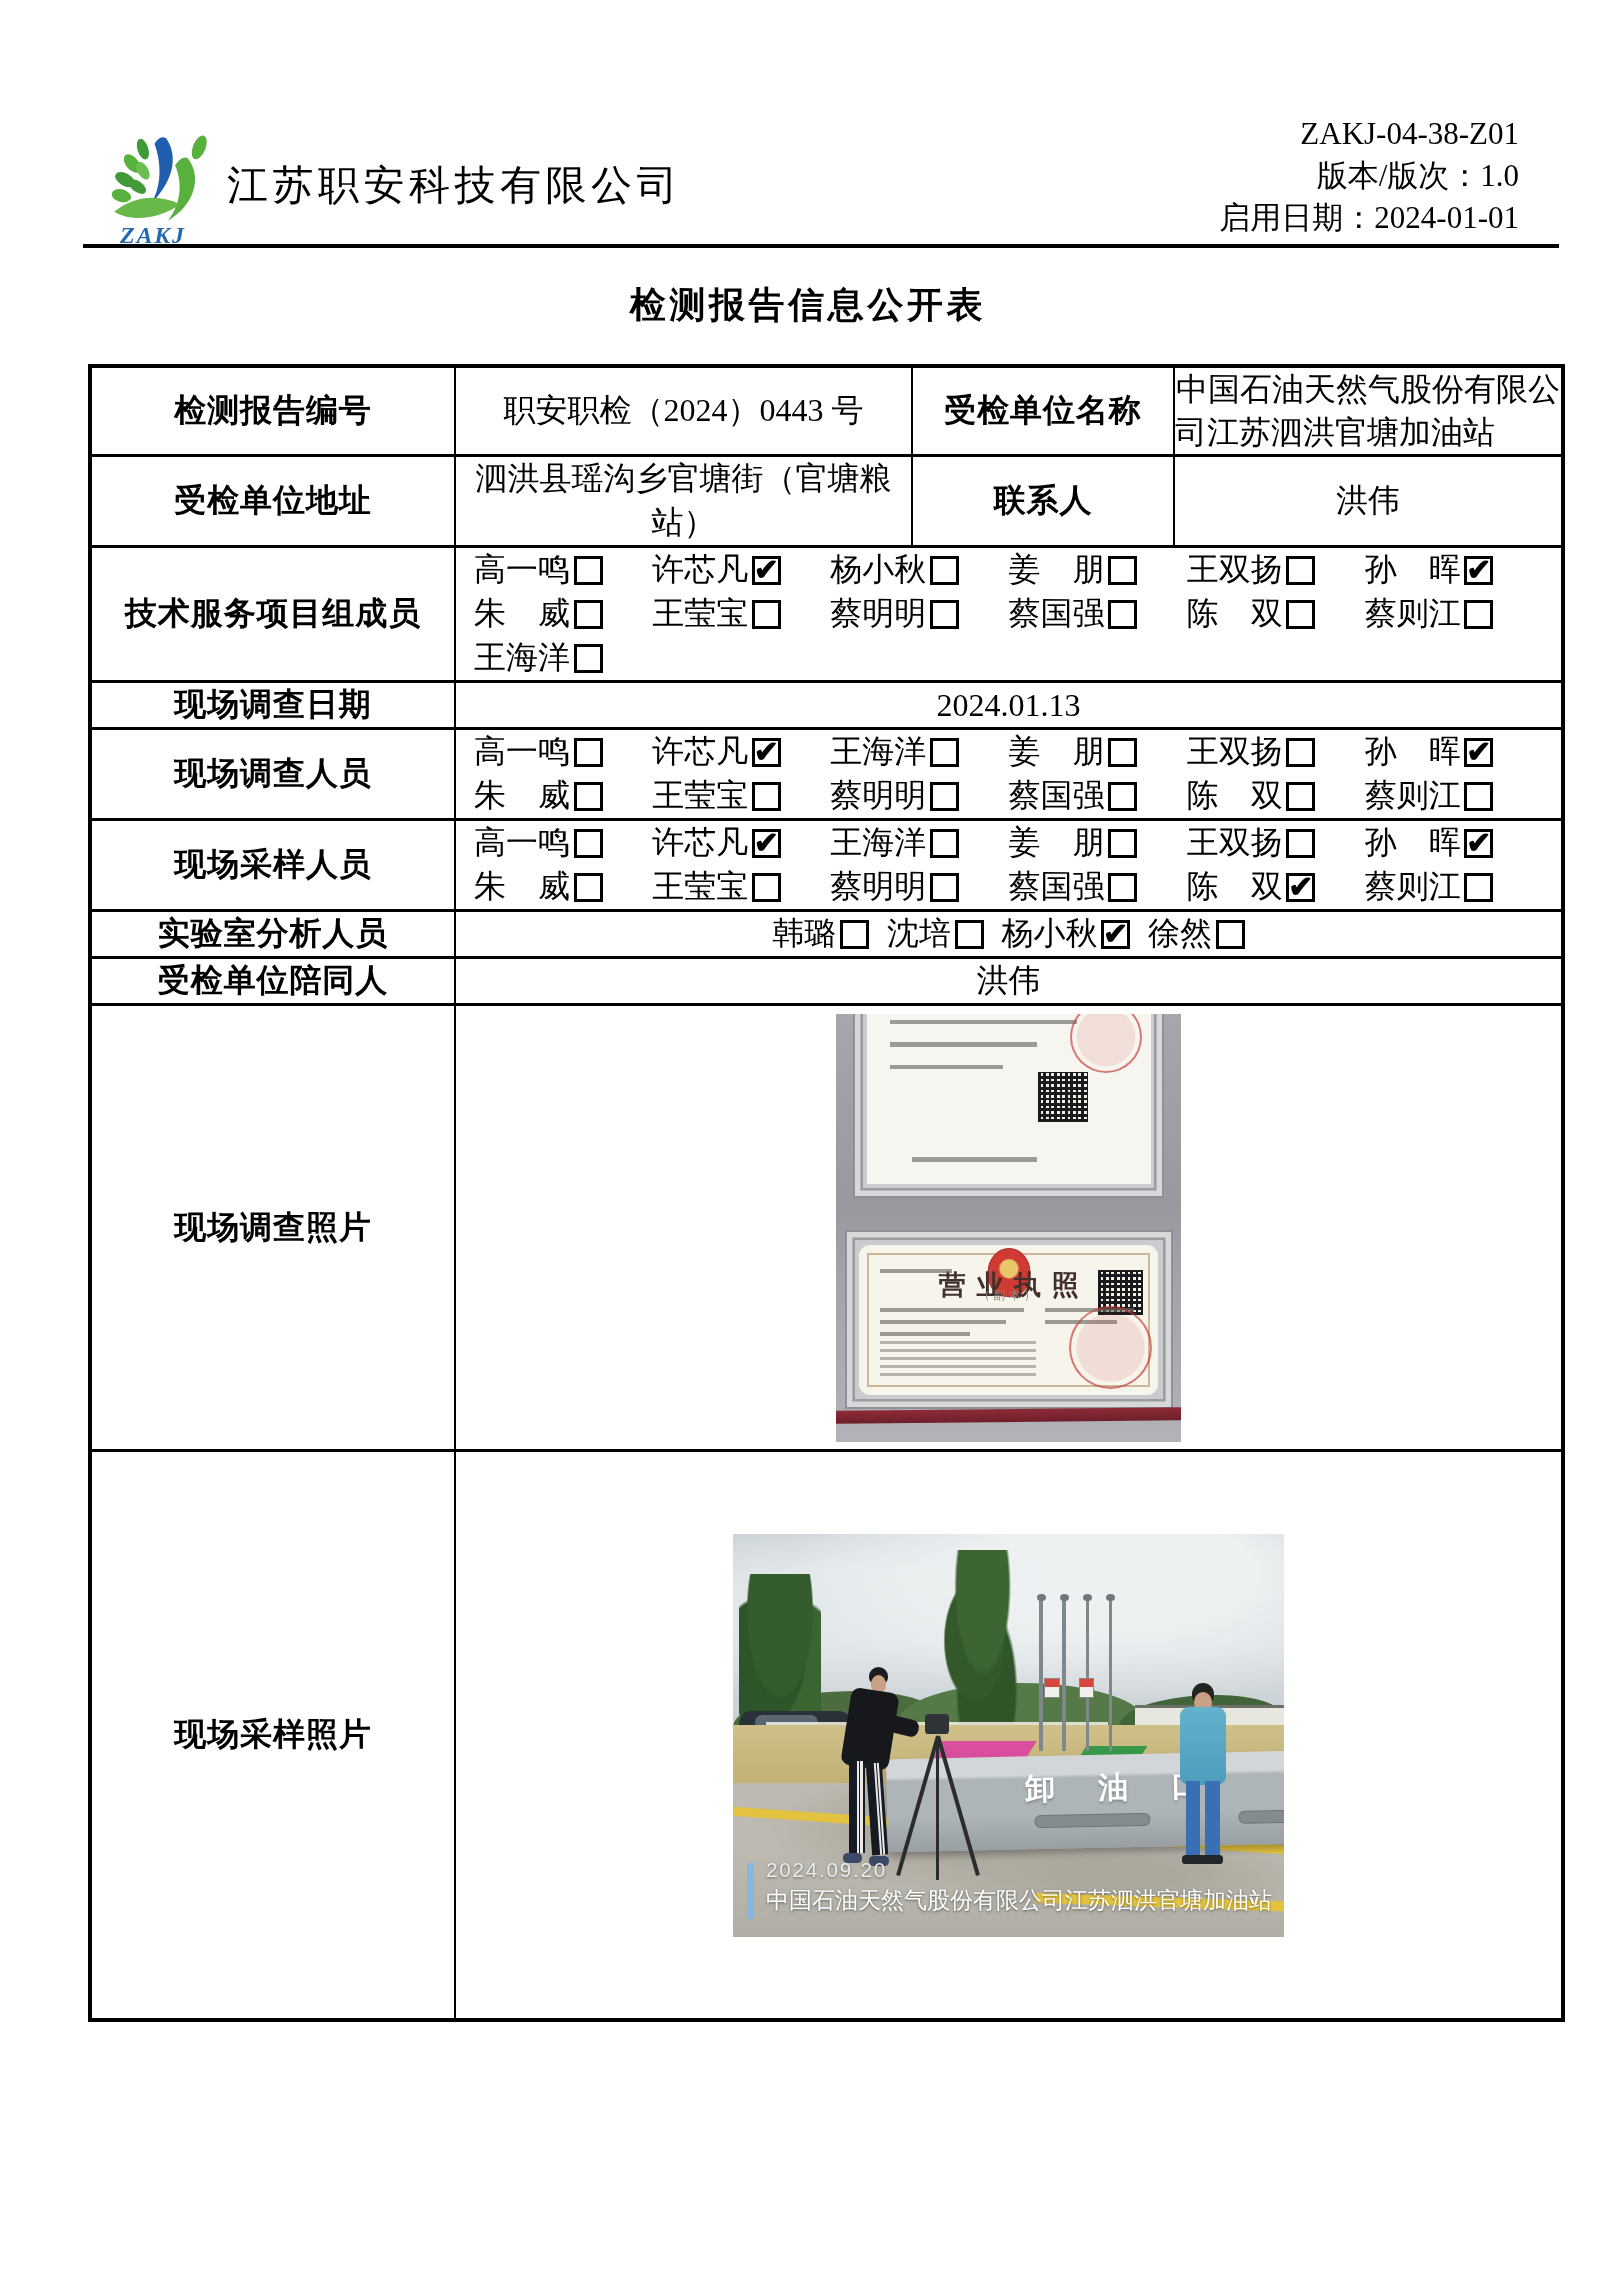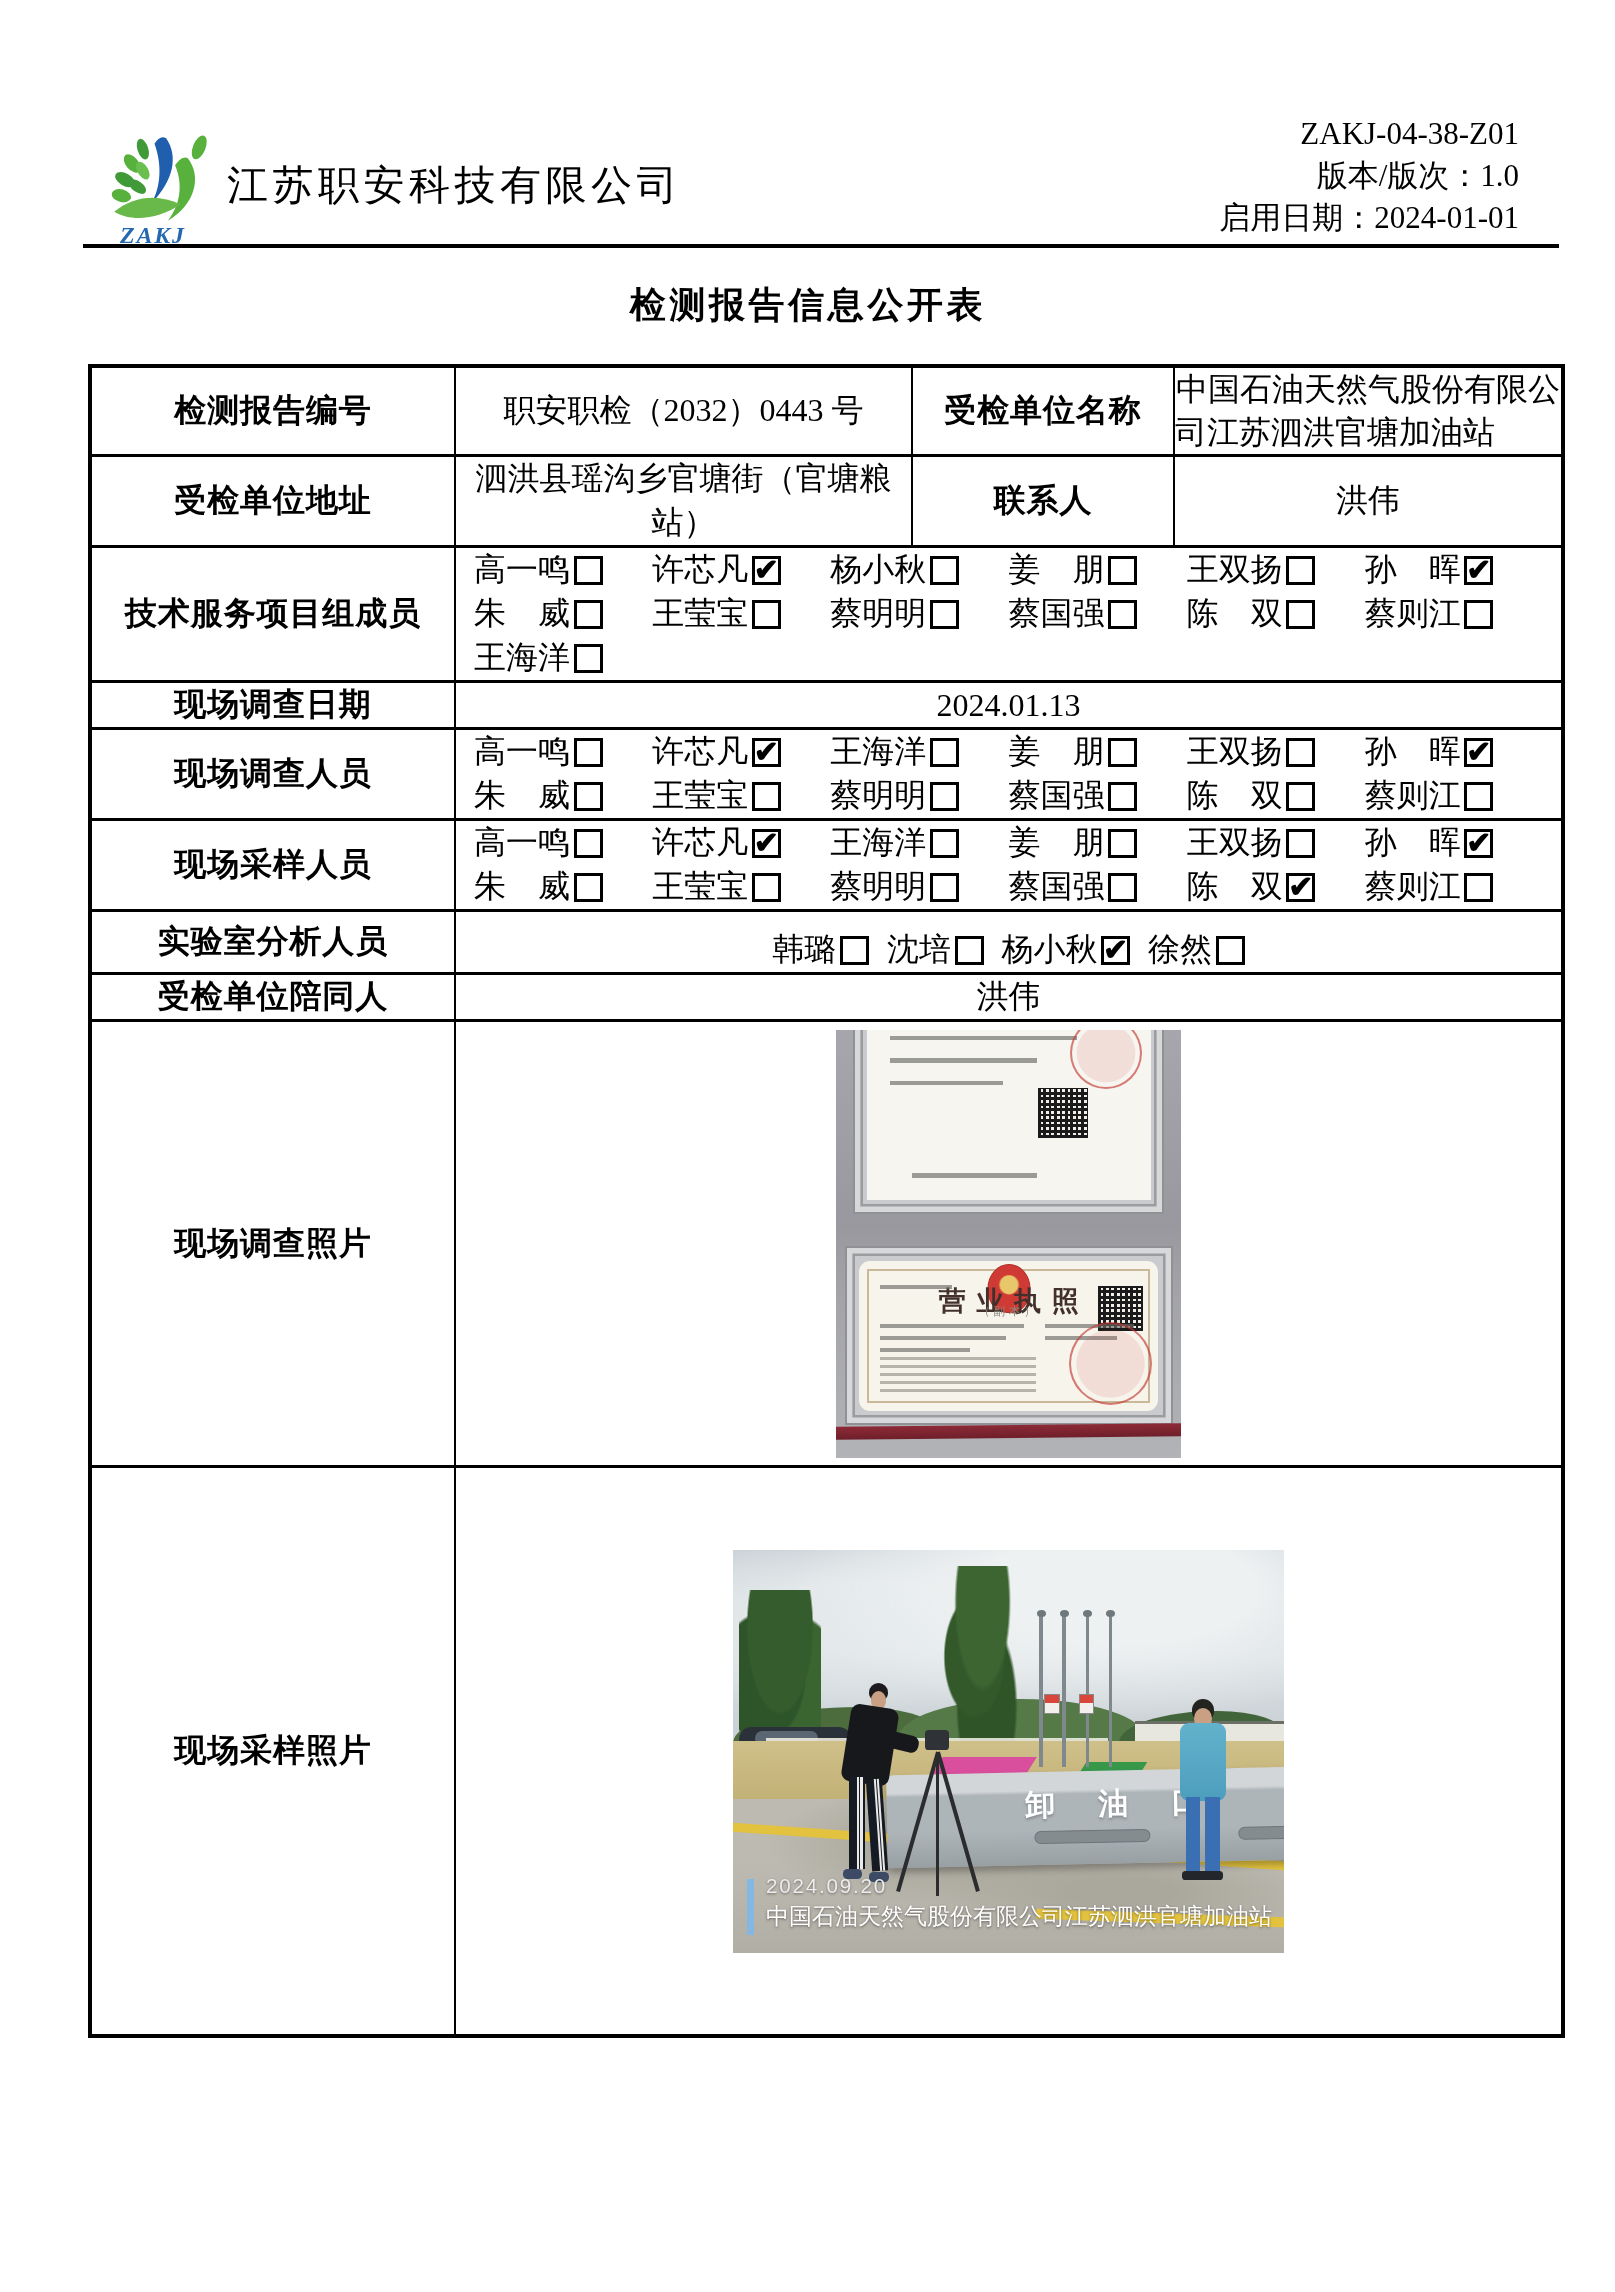"职安职检（2032）0443 号" td.val { text: 2032 -> 2024 }
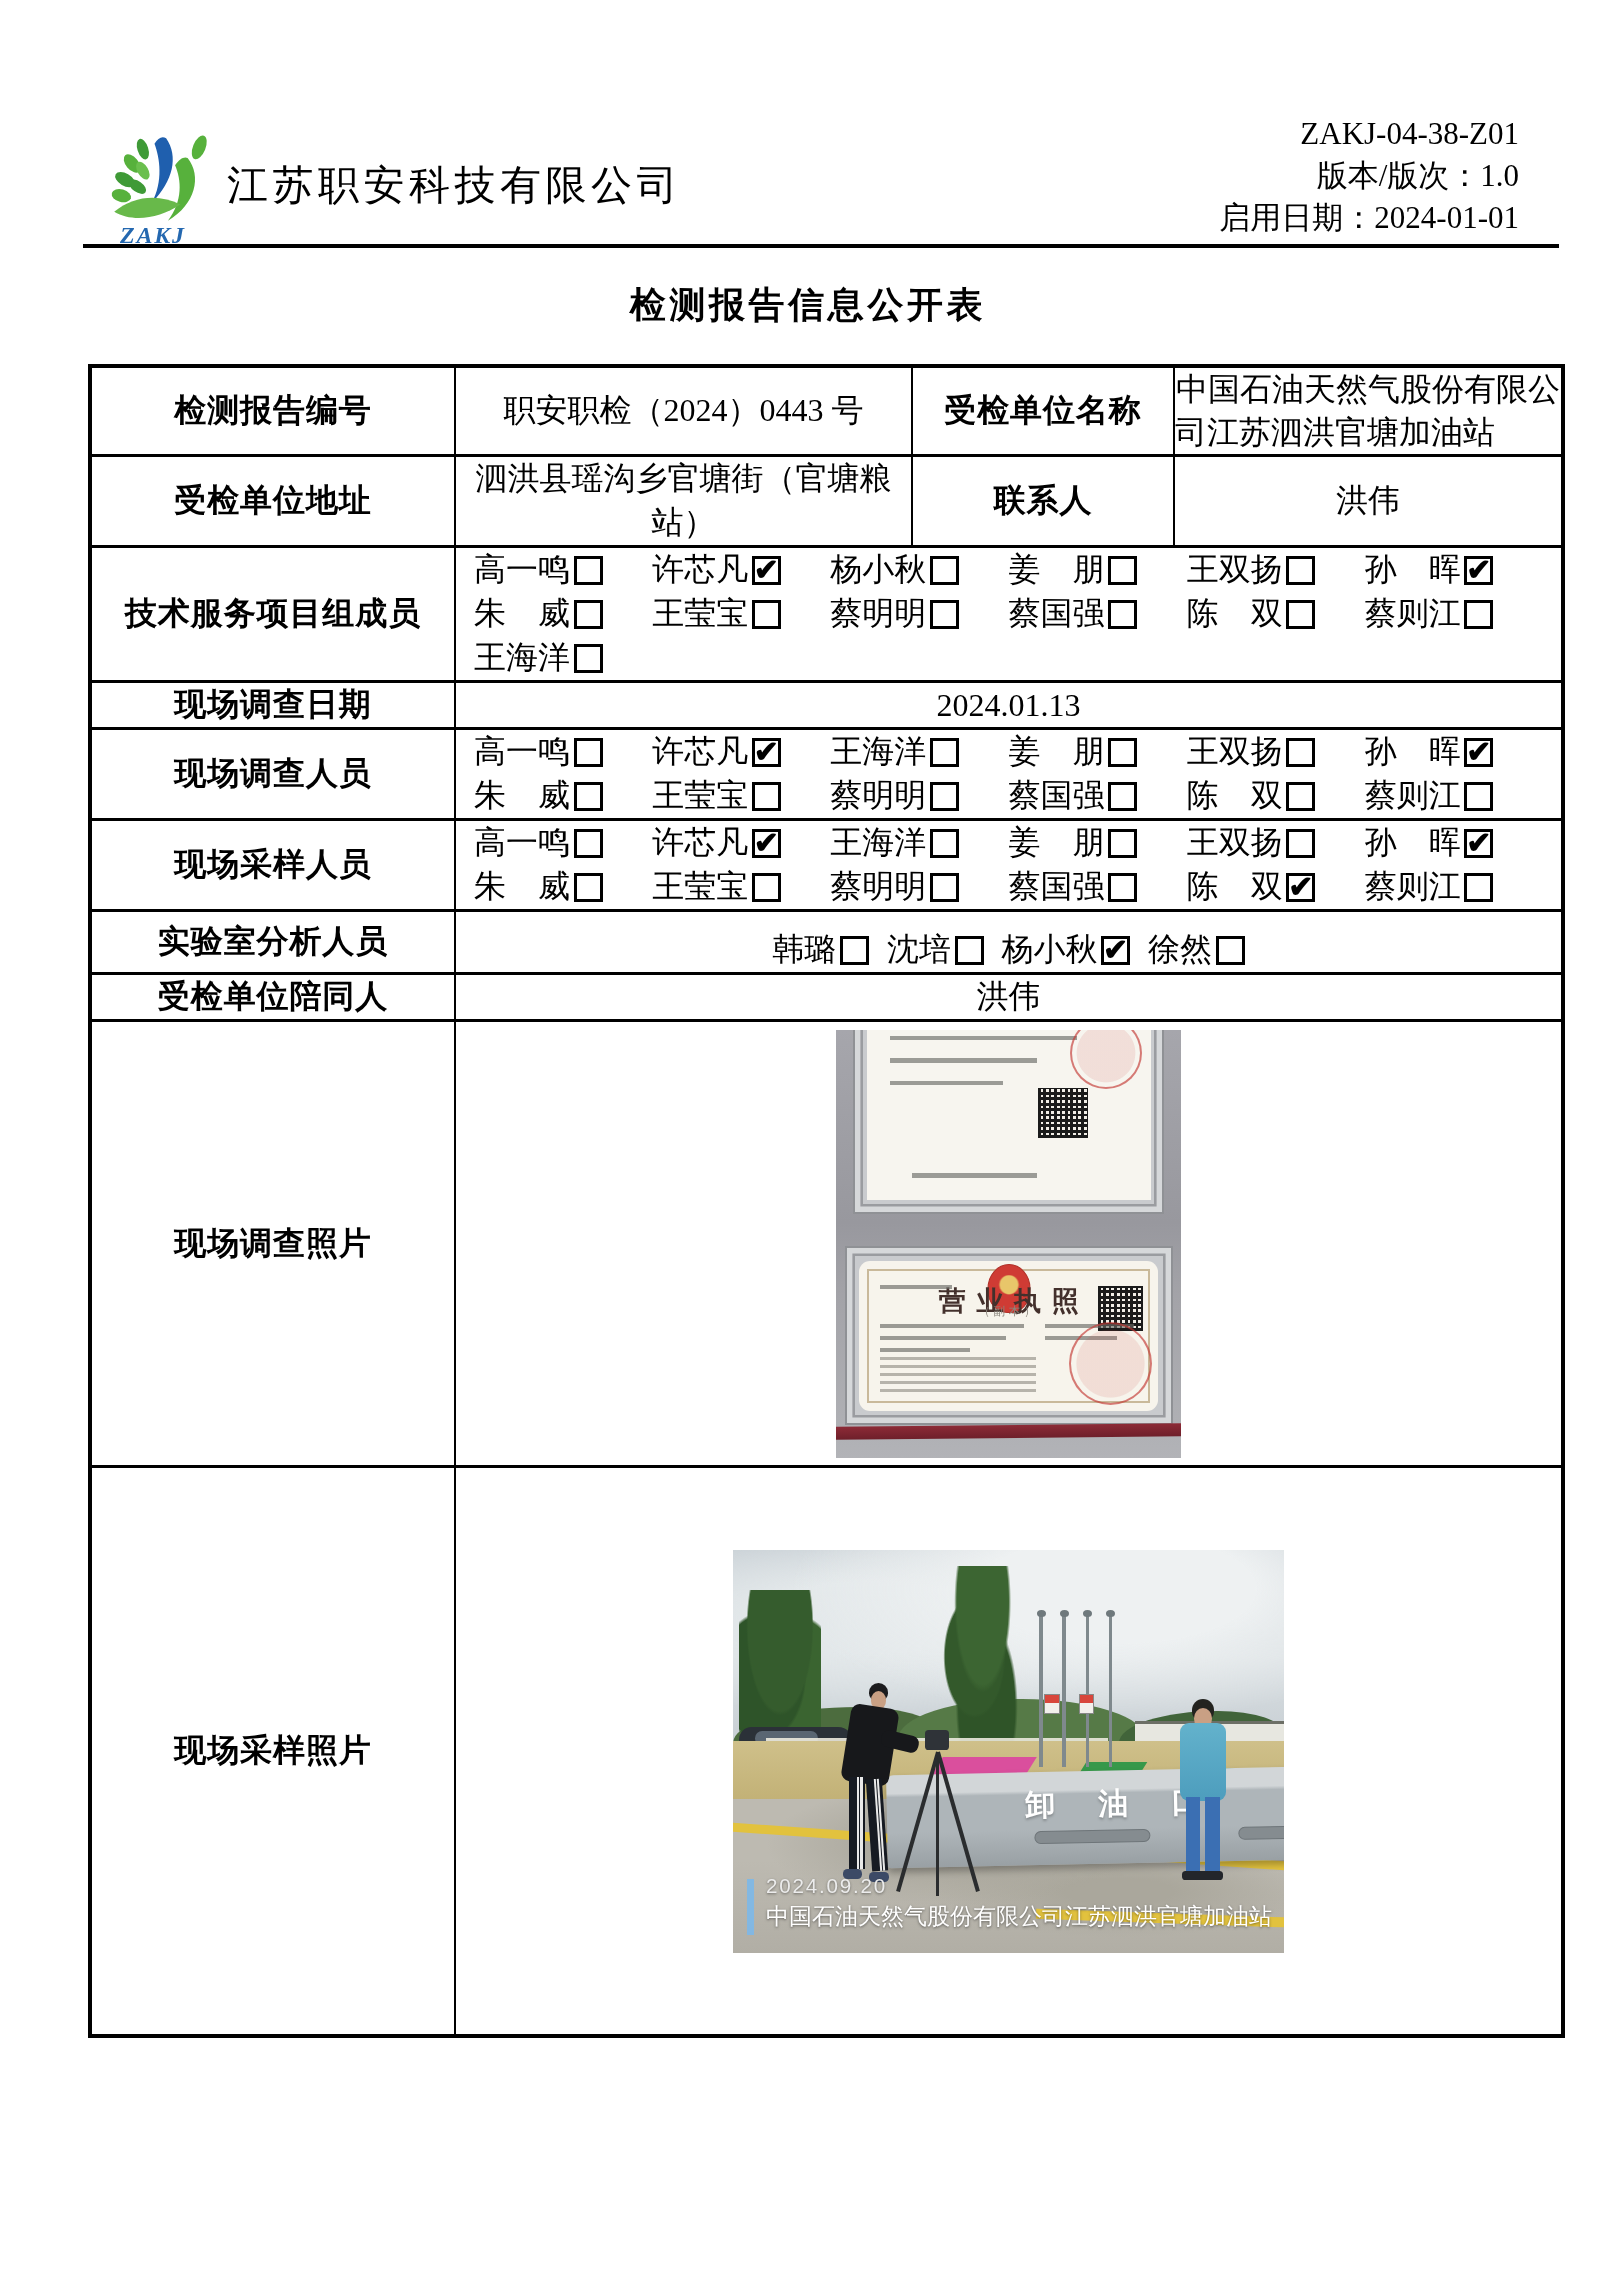"韩璐" .labline { margin-top: 16px -> none }
